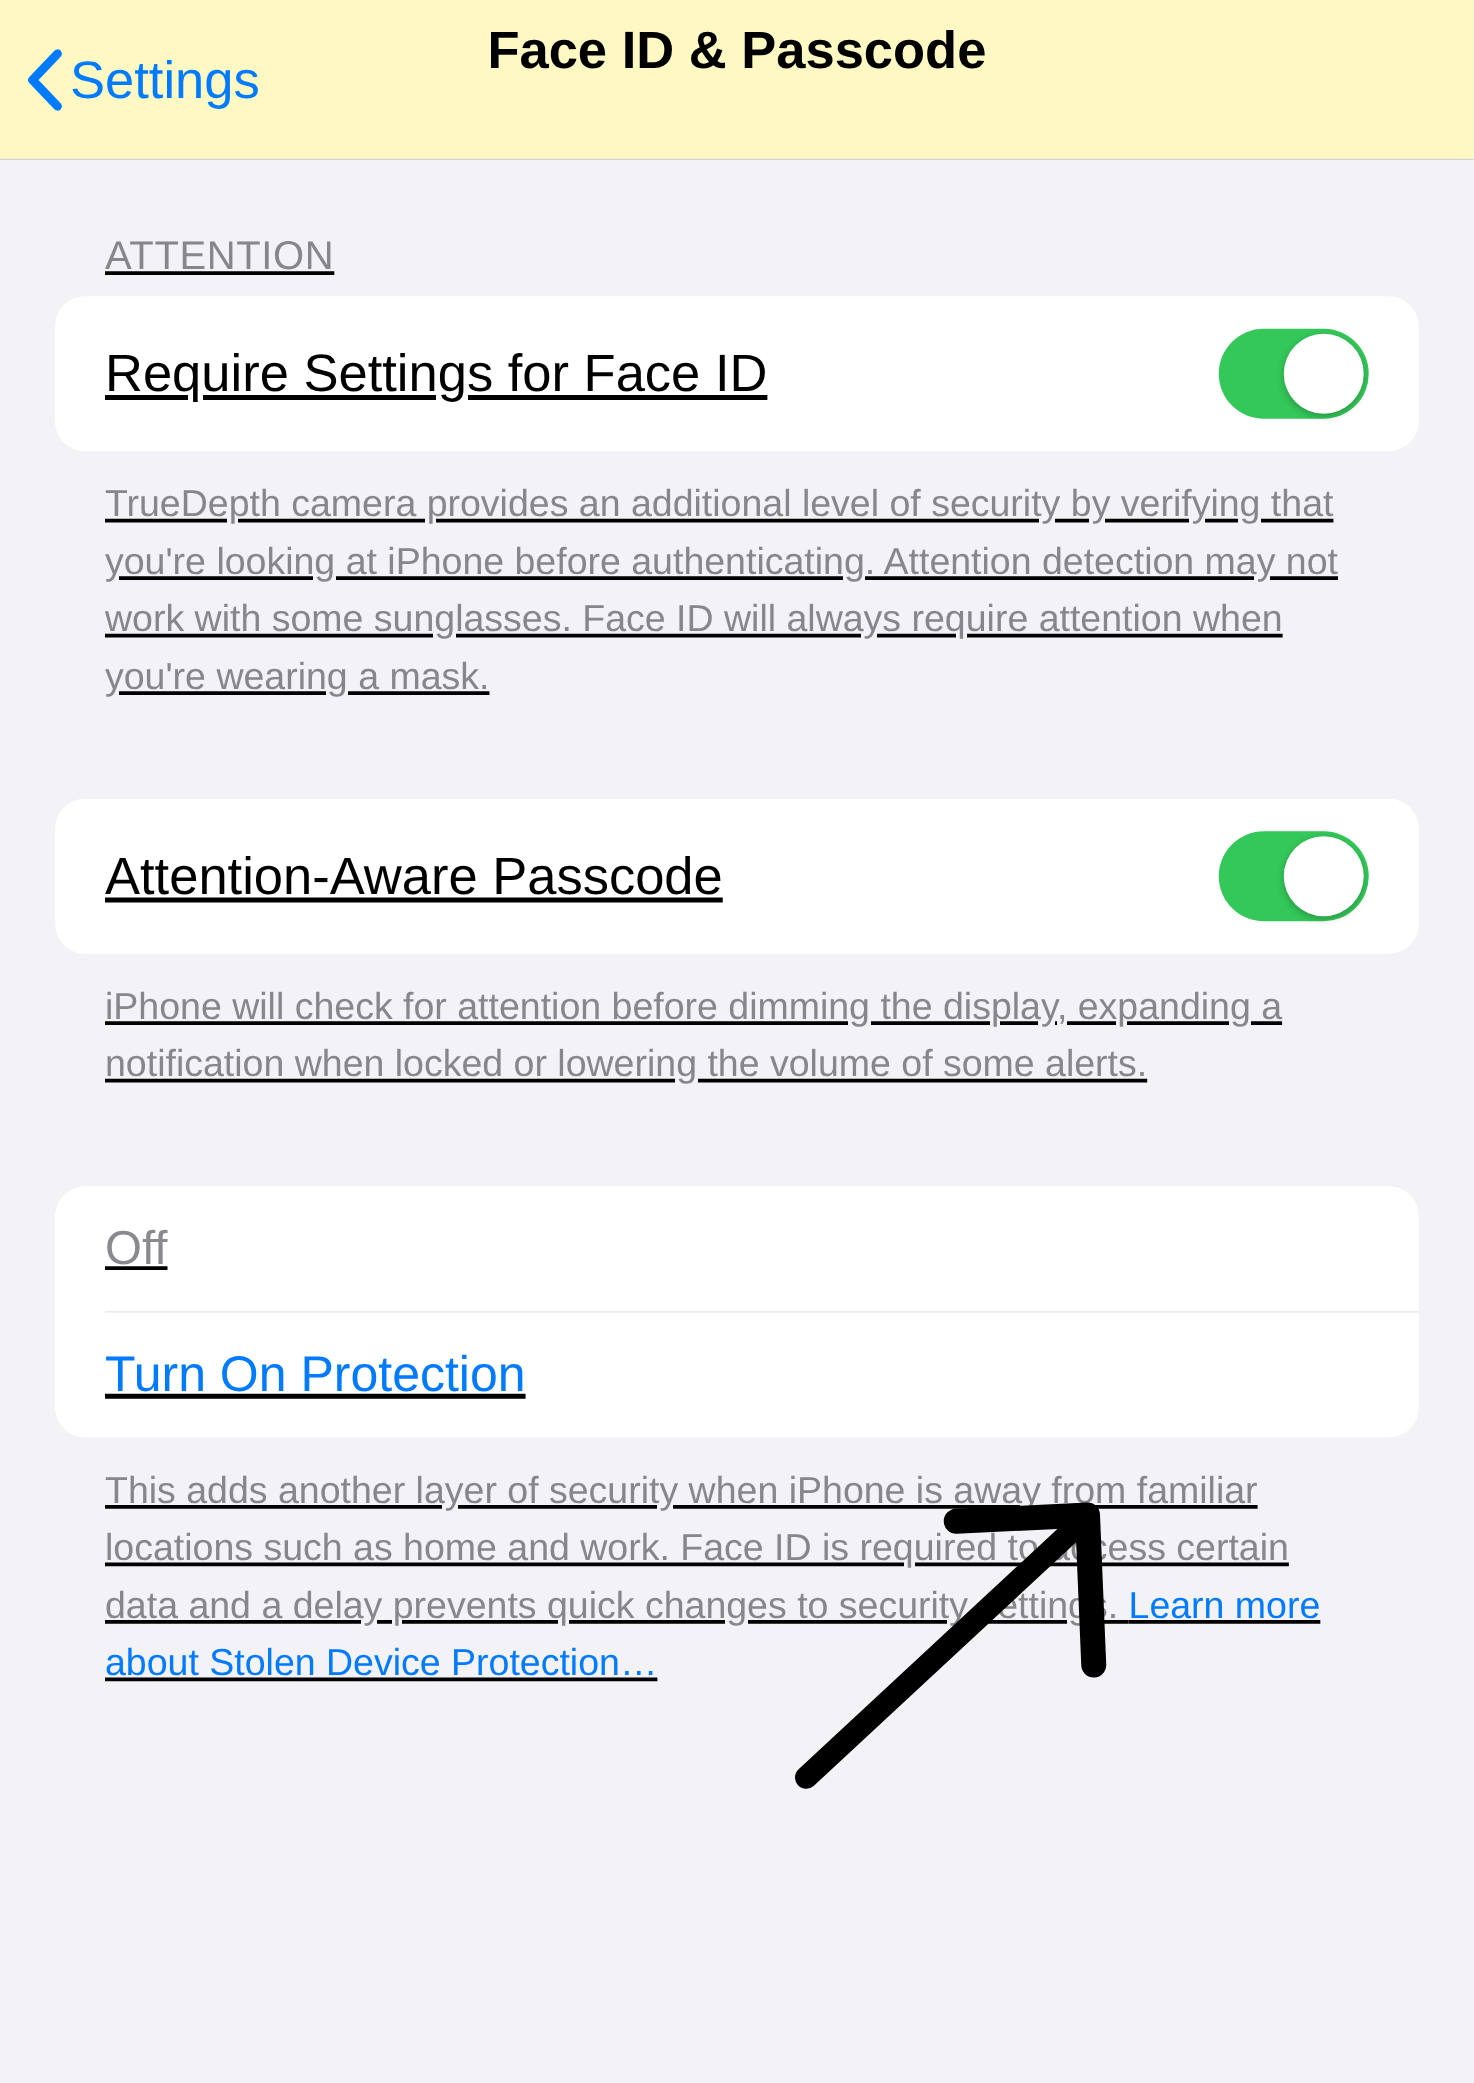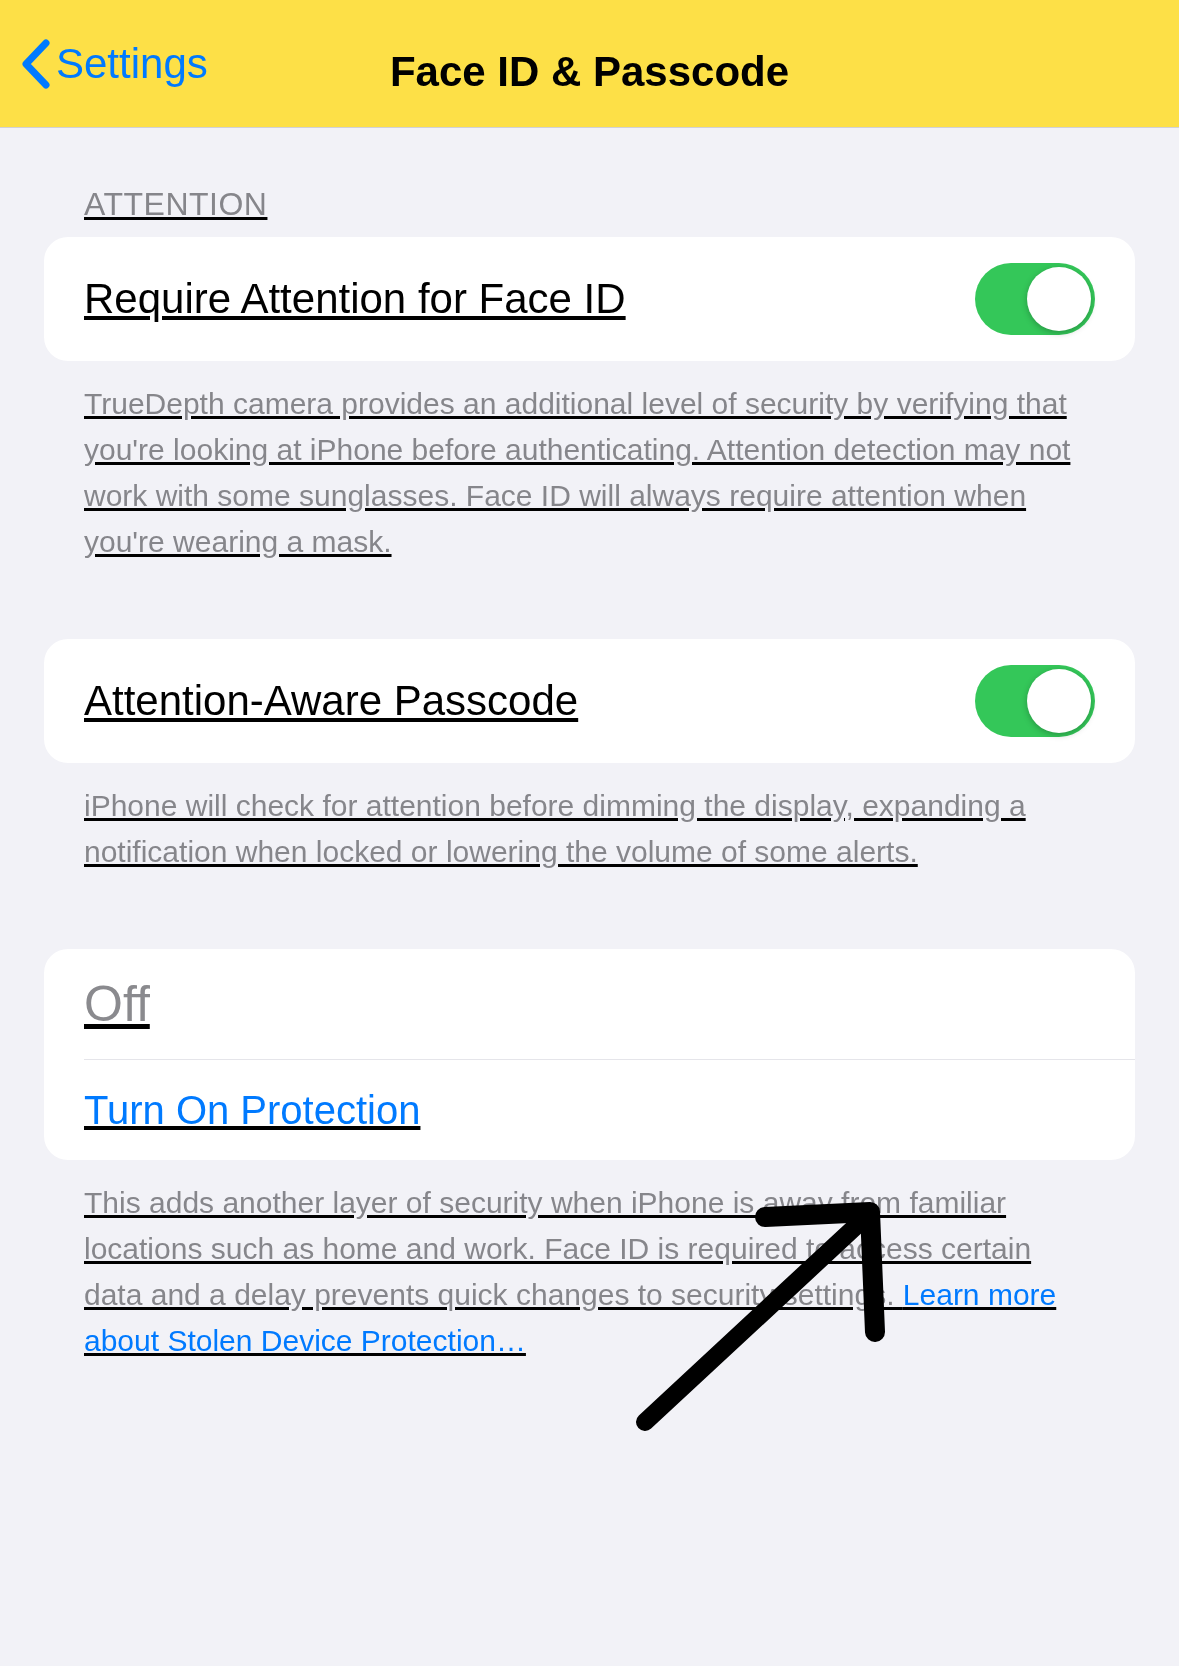"Settings" .nav-bar { align-items: center -> none; background: #fde047 -> #fef9c3 }
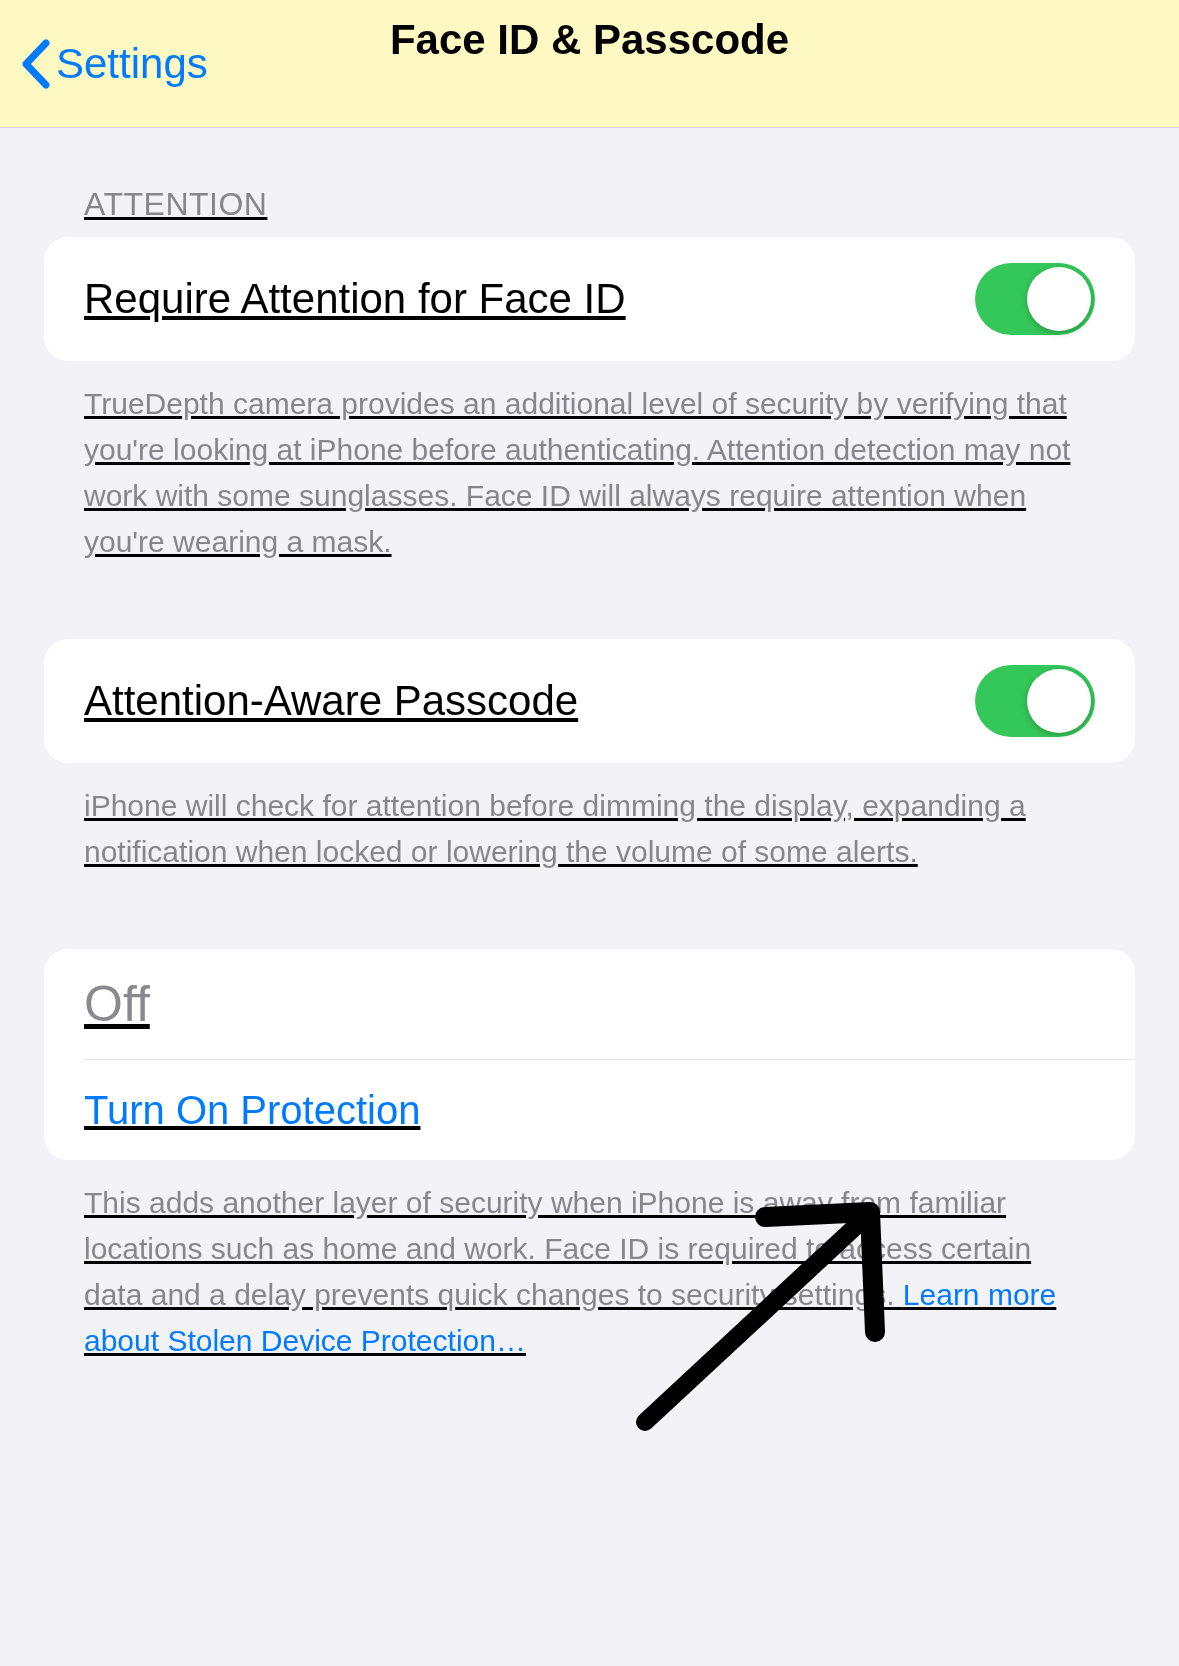"Require Attention for Face ID" div.row-label { text: Attention -> Settings }
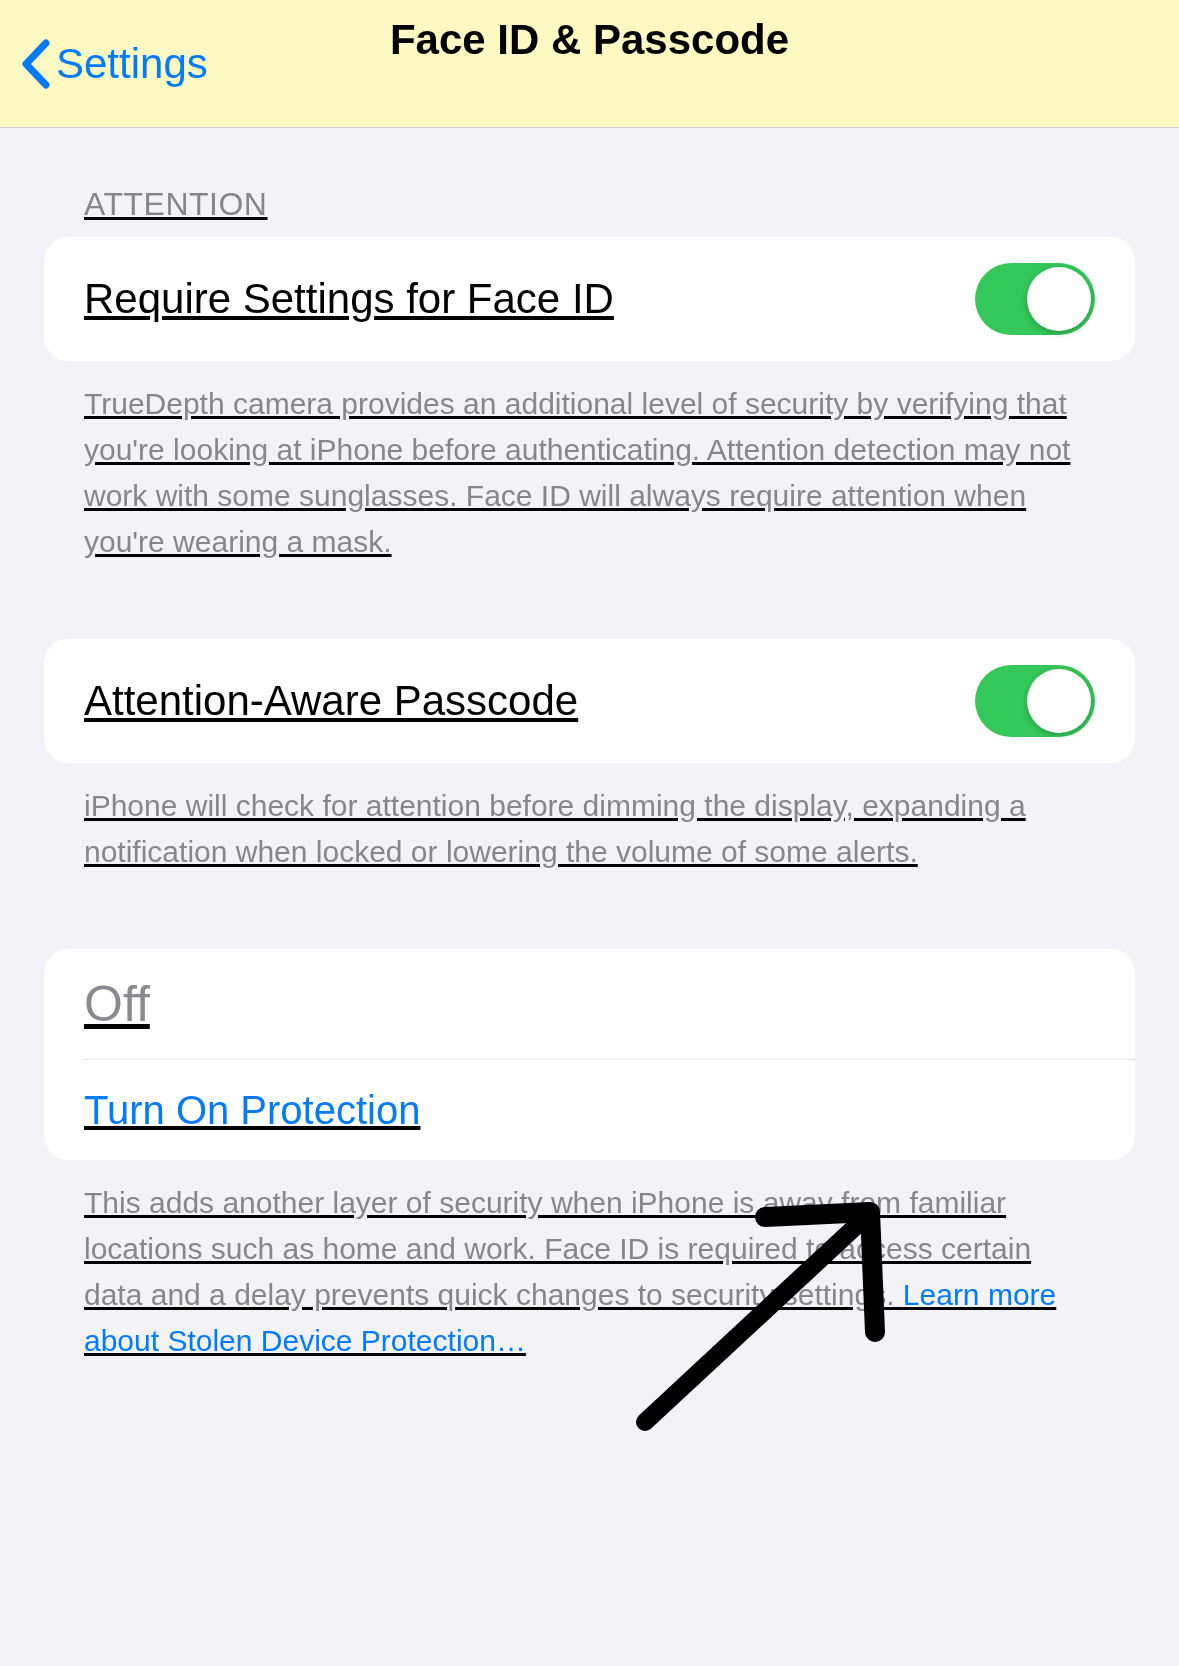"Off" .row-value { font-size: 50px -> 38px }
